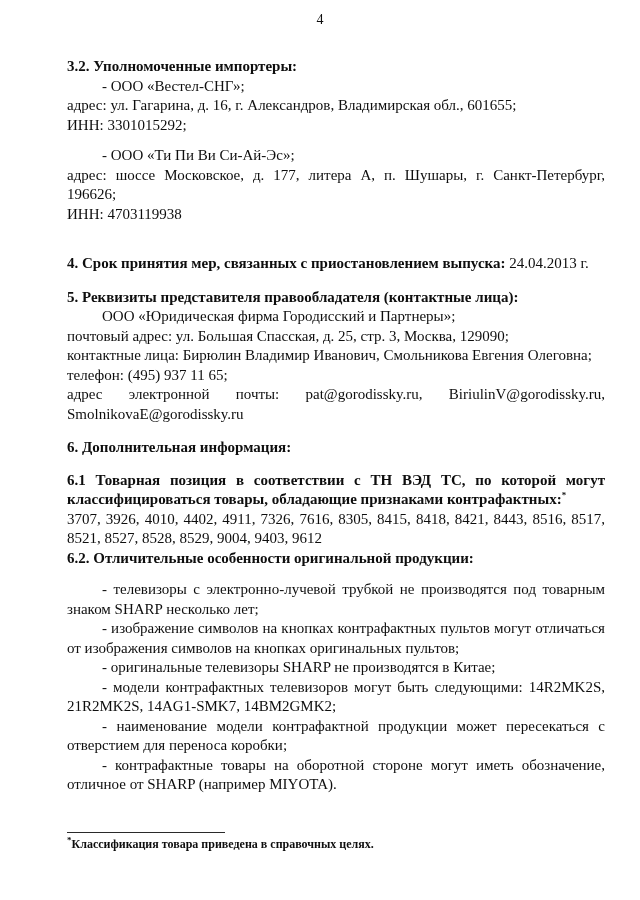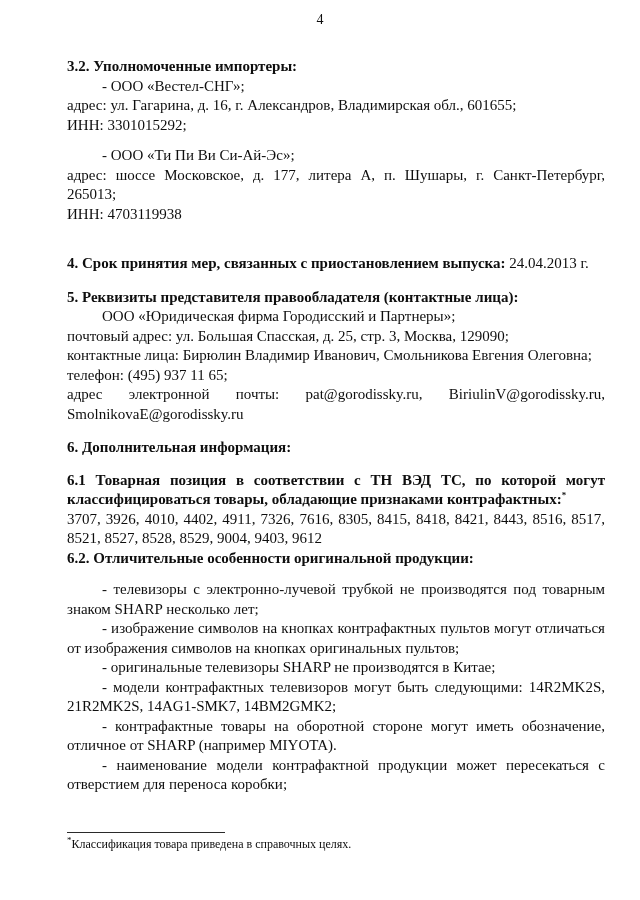"адрес: шоссе Московское, д. 177," p.just { text: 265013 -> 196626 }
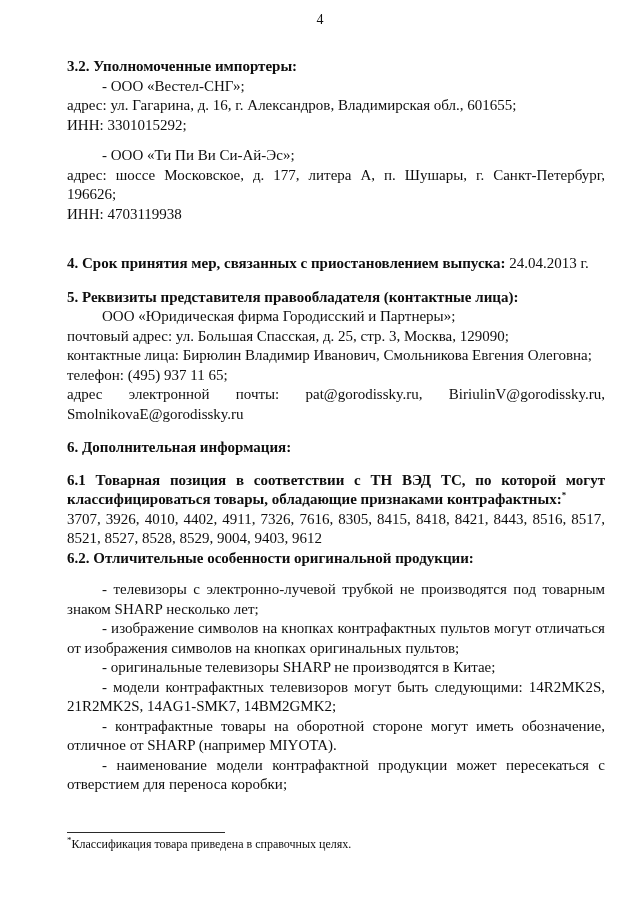"- контрафактные товары на оборотной" p.ind { order: before "- наименование модели контрафактной" -> after "- наименование модели контрафактной" }
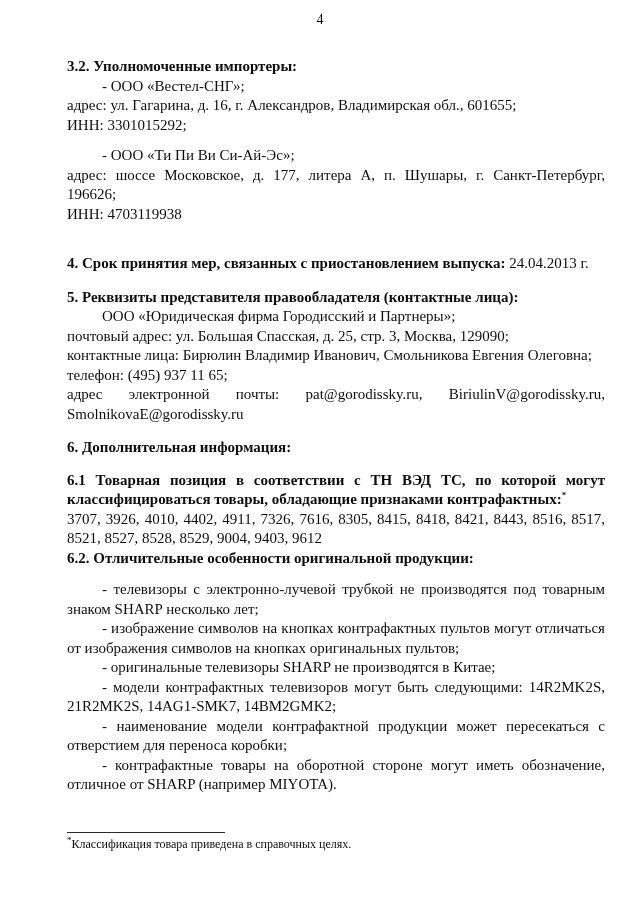"*Классификация товара приведена в" .footnote { font-weight: none -> bold }
